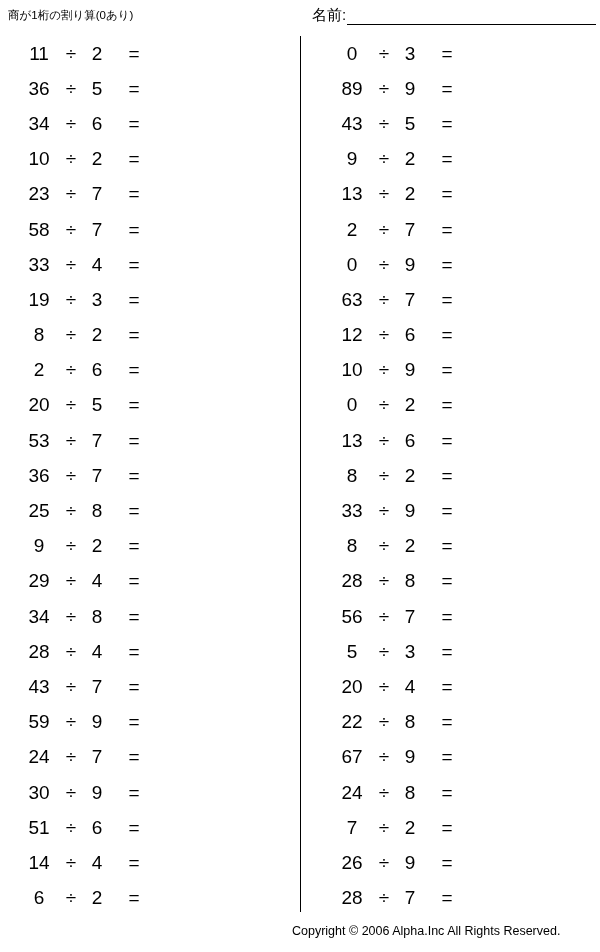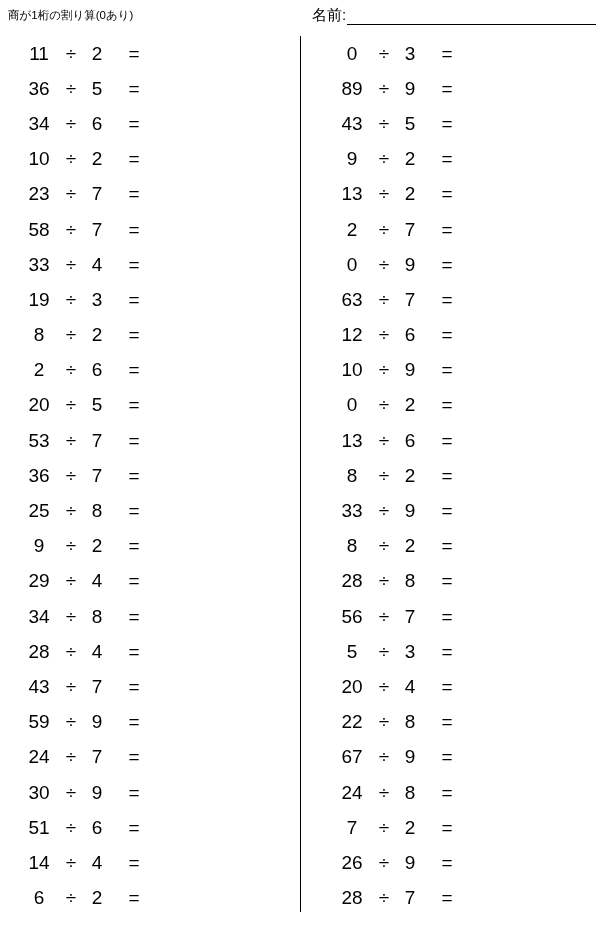"Copyright © 2006 Alpha.Inc All" div.copyright { html: none -> <div>Copyright © 2006 Alpha.Inc All Rights Reserved.</div> }
